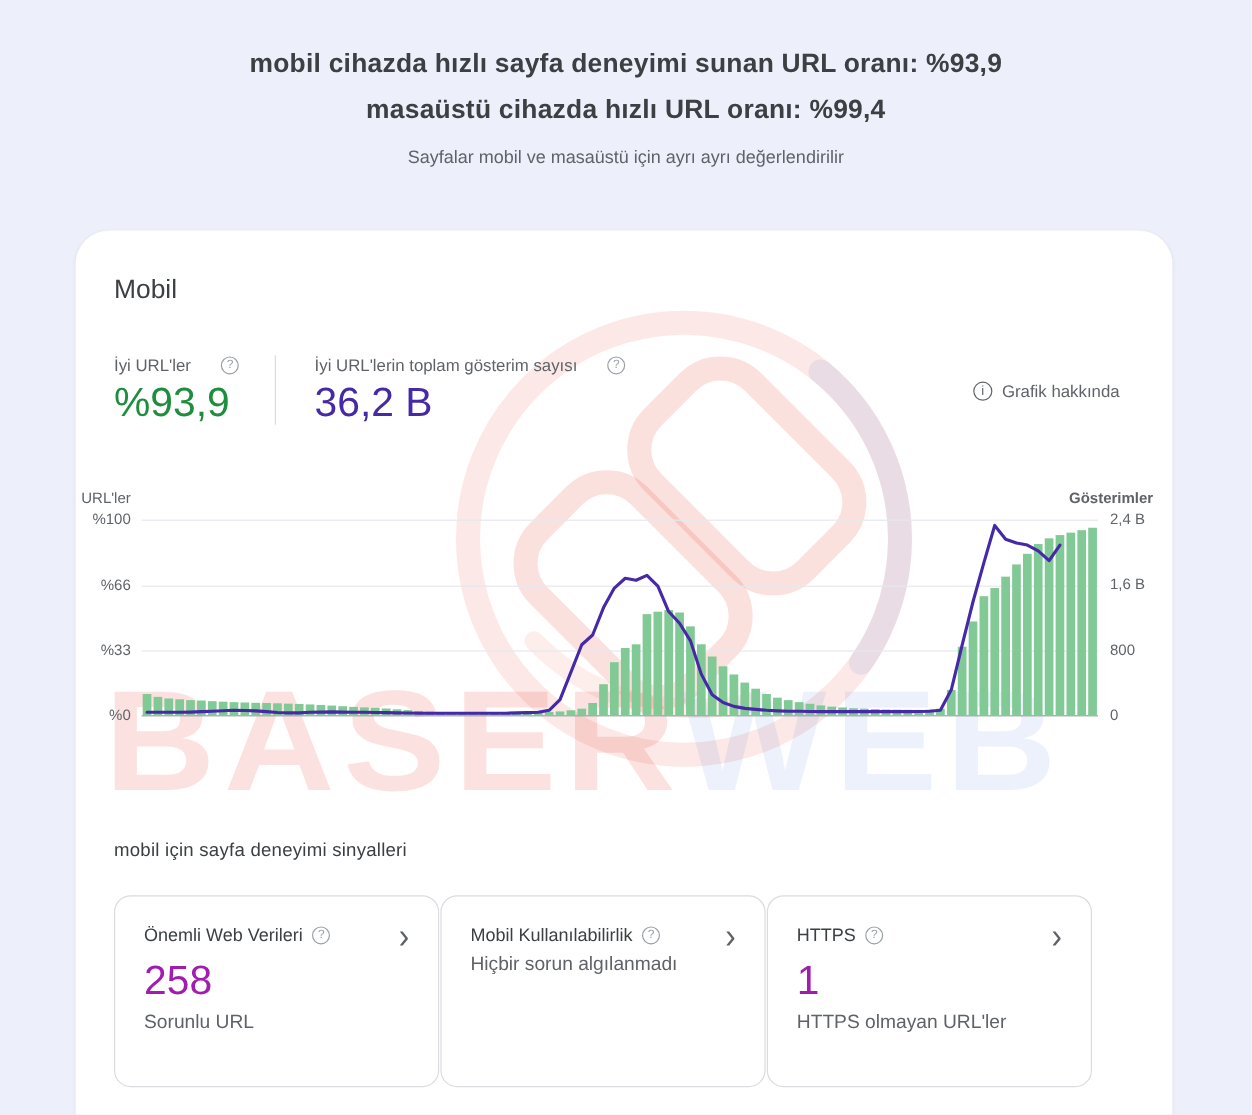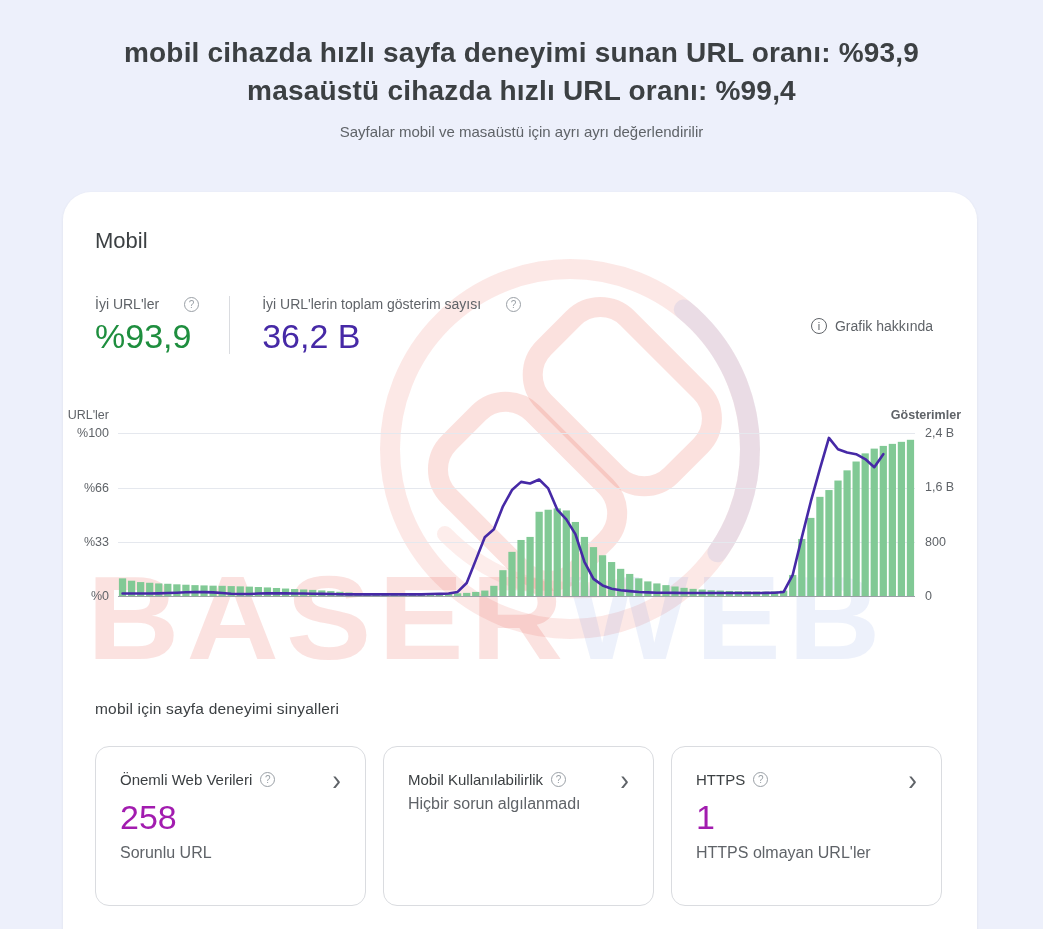"mobil cihazda hızlı sayfa deneyimi" .hero h1 { font-size: 28px -> 22px }
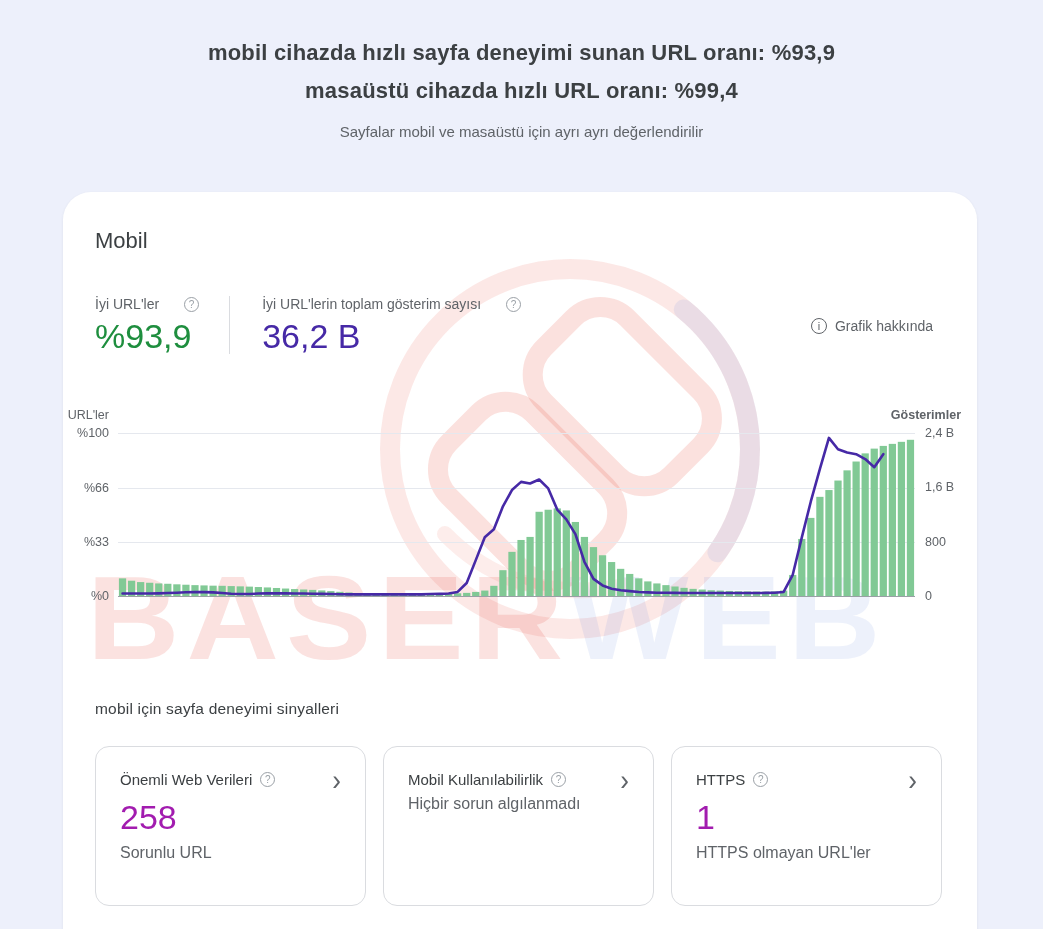"Önemli Web Verileri" .cards-row { gap: 17px -> 1px }
